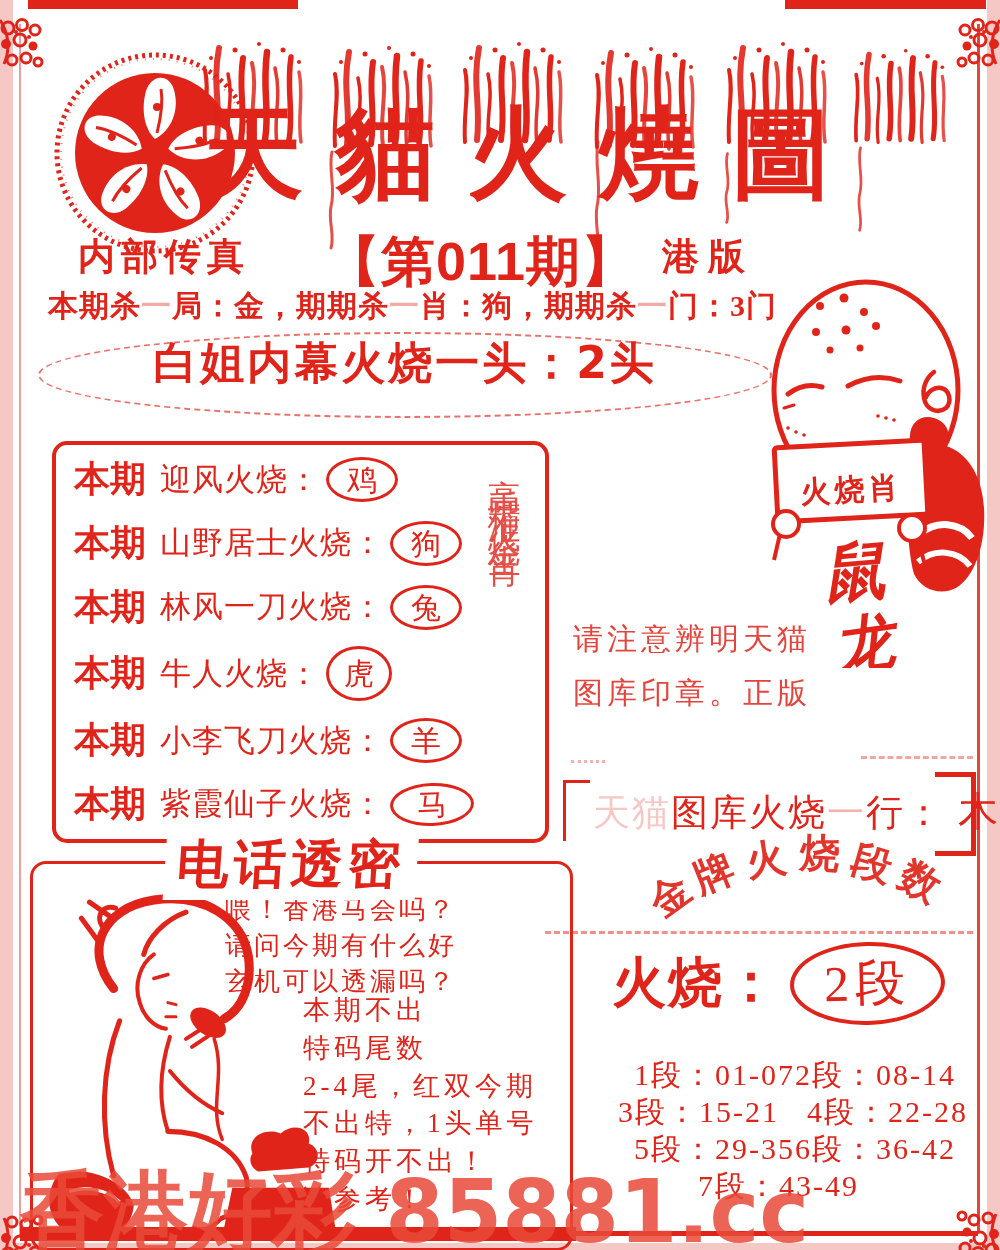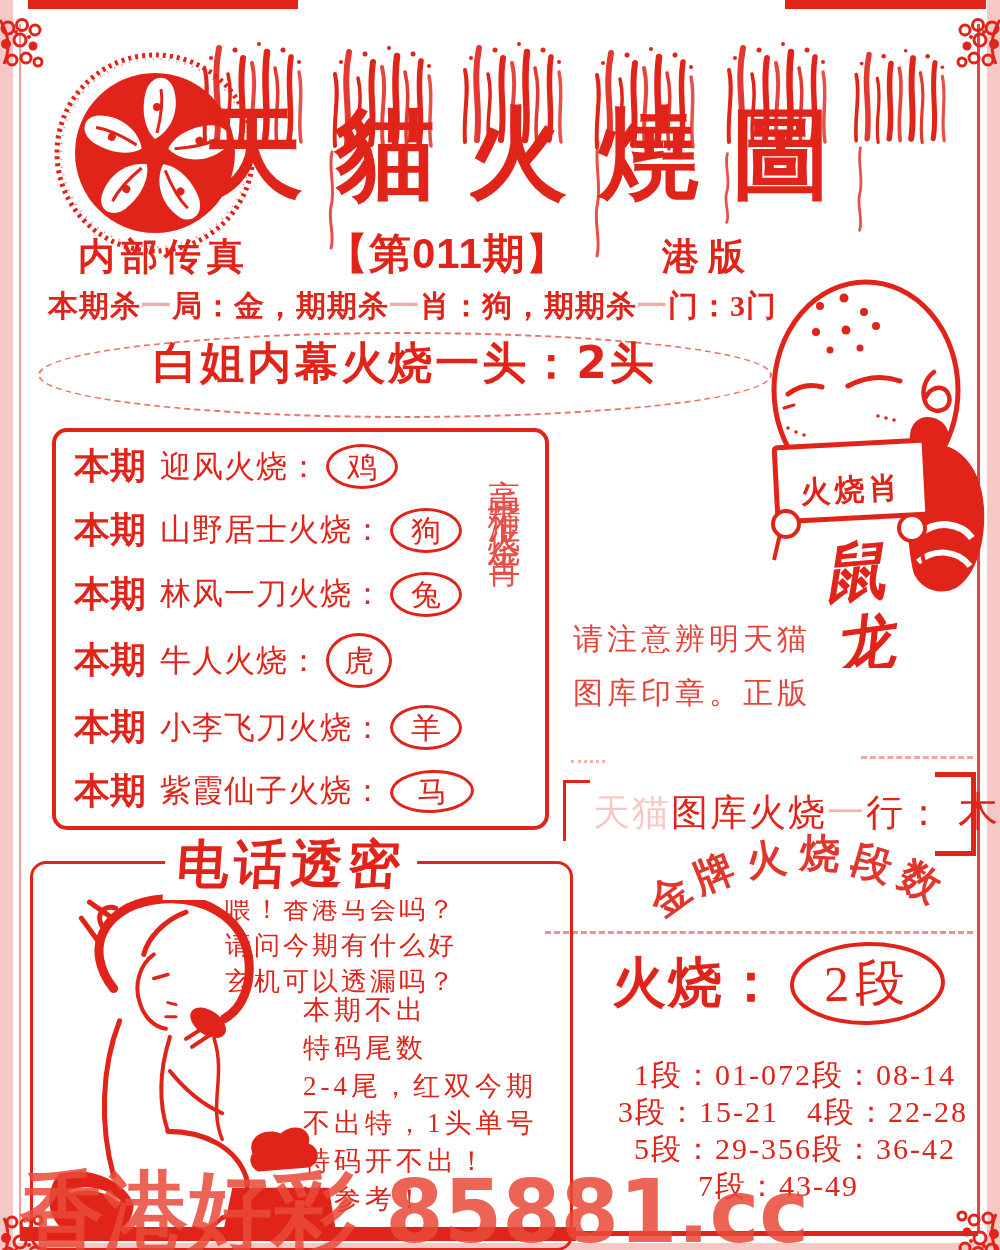"【第011期】" #issue { font-size: 42px -> 54px }
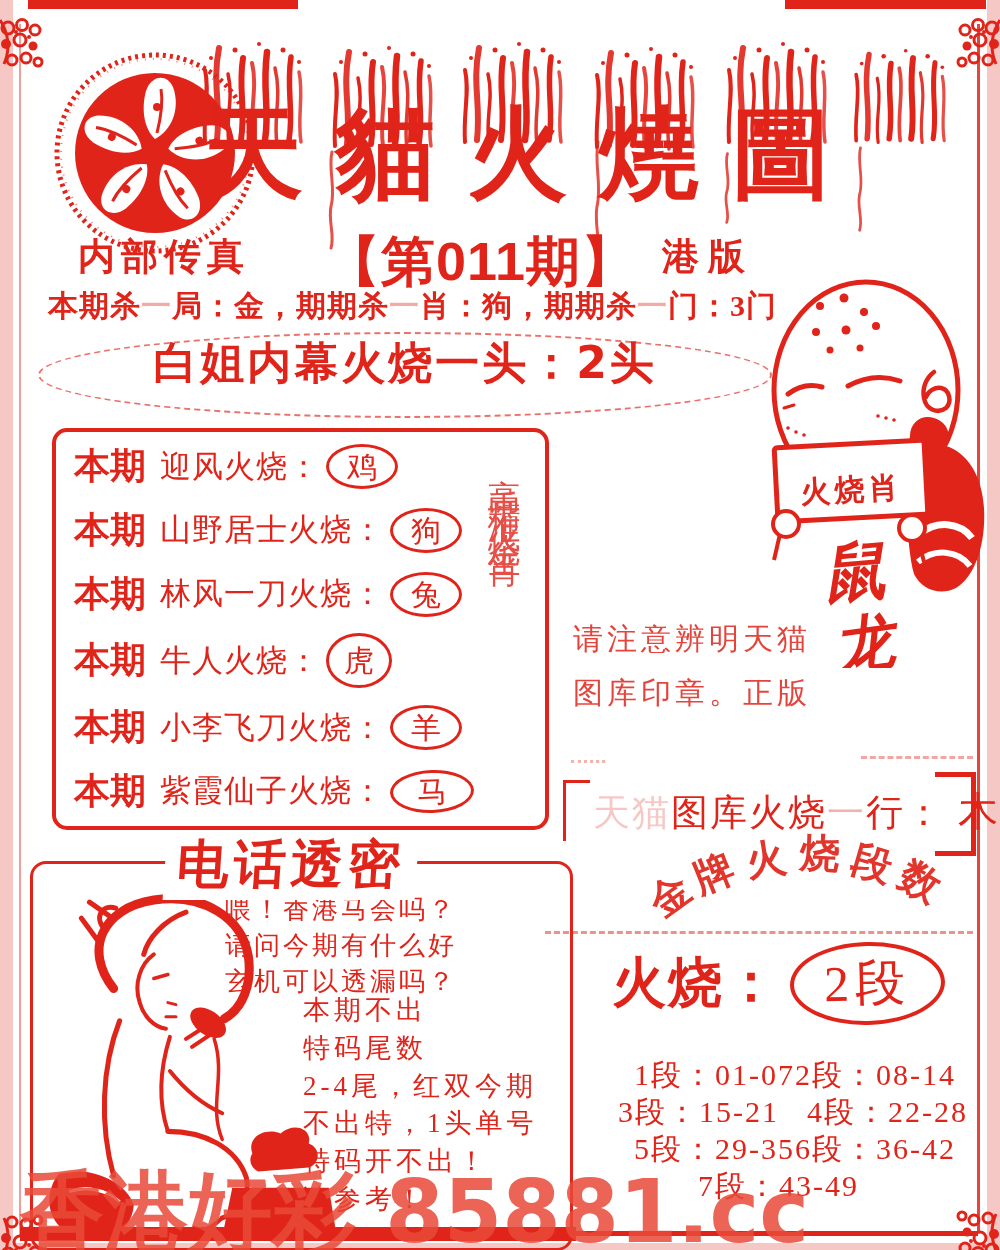"本期" #fire-box { top: 428px -> 441px }
